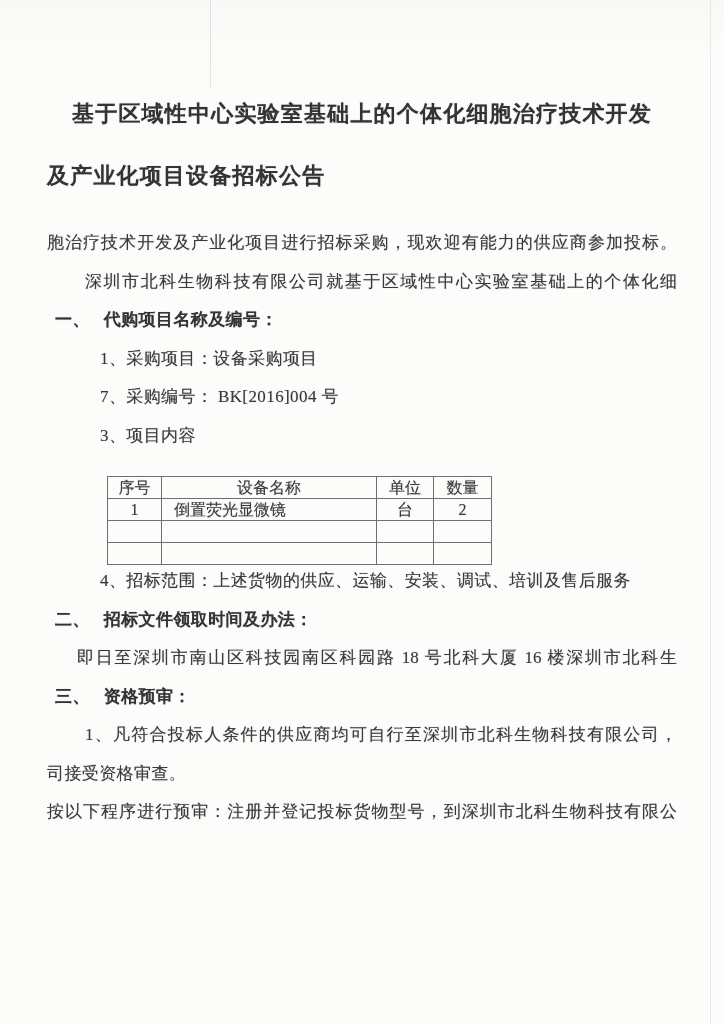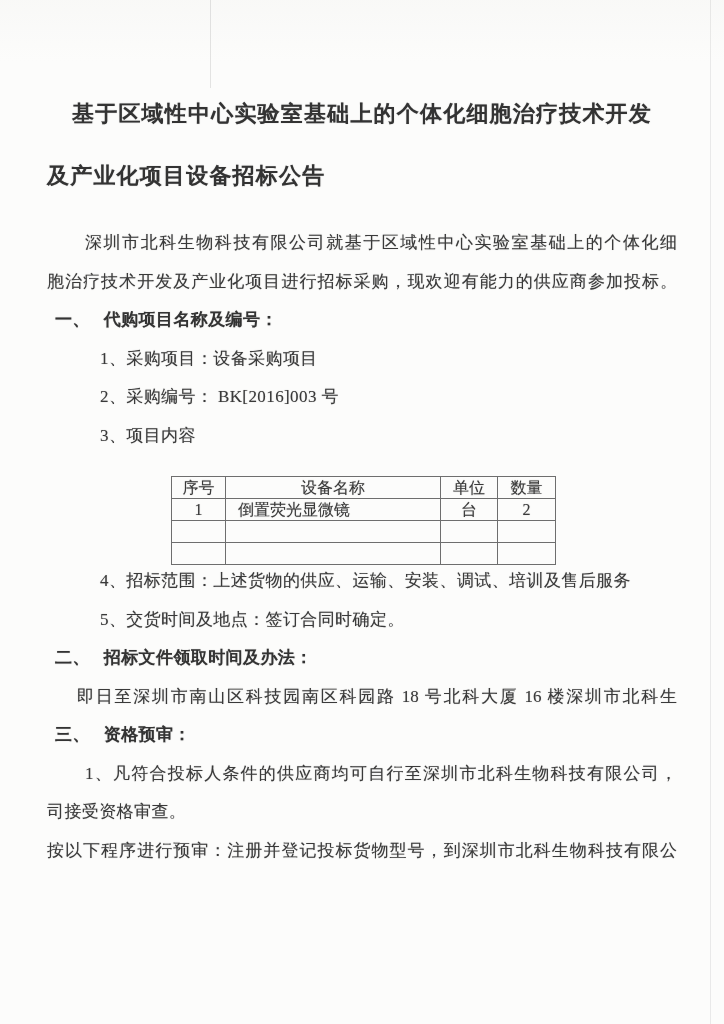"深圳市北科生物科技有限公司就基于区域性中心实验室基础上的个体化细" span.line { order: before "胞治疗技术开发及产业化项目进行招标采购，现欢迎有能力的供应商参加投标。" -> after "胞治疗技术开发及产业化项目进行招标采购，现欢迎有能力的供应商参加投标。" }
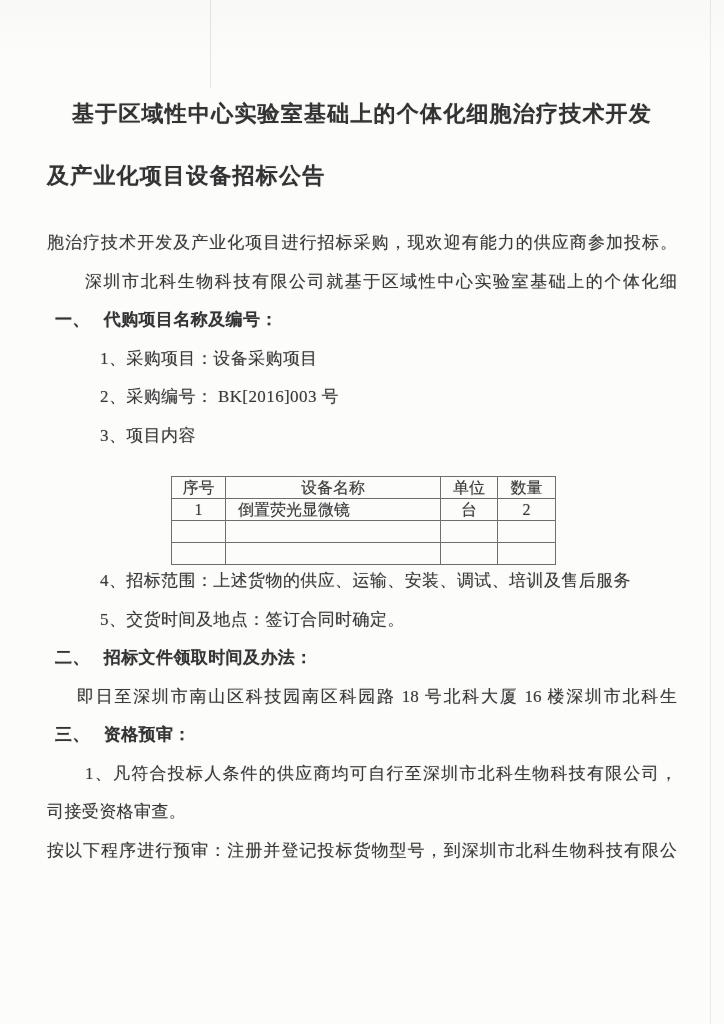"2、采购编号： BK[2016]003 号" div.body-text { text: 2、采购编号： BK[2016]003 -> 7、采购编号： BK[2016]004 }
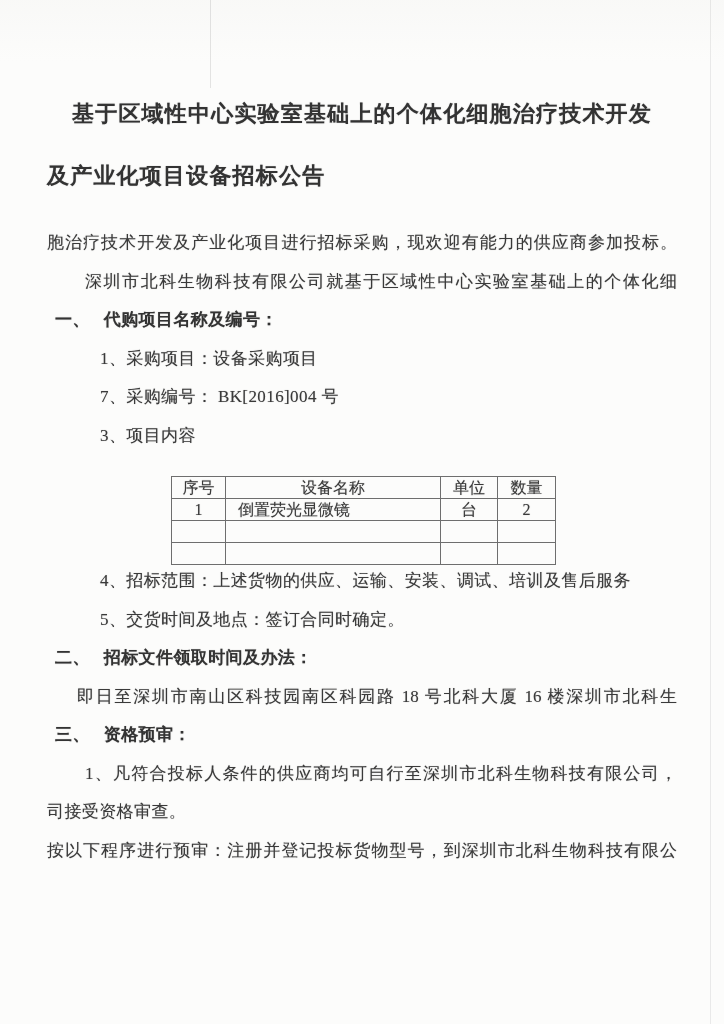"序号" .table-wrap { margin-left: 116px -> 52px }
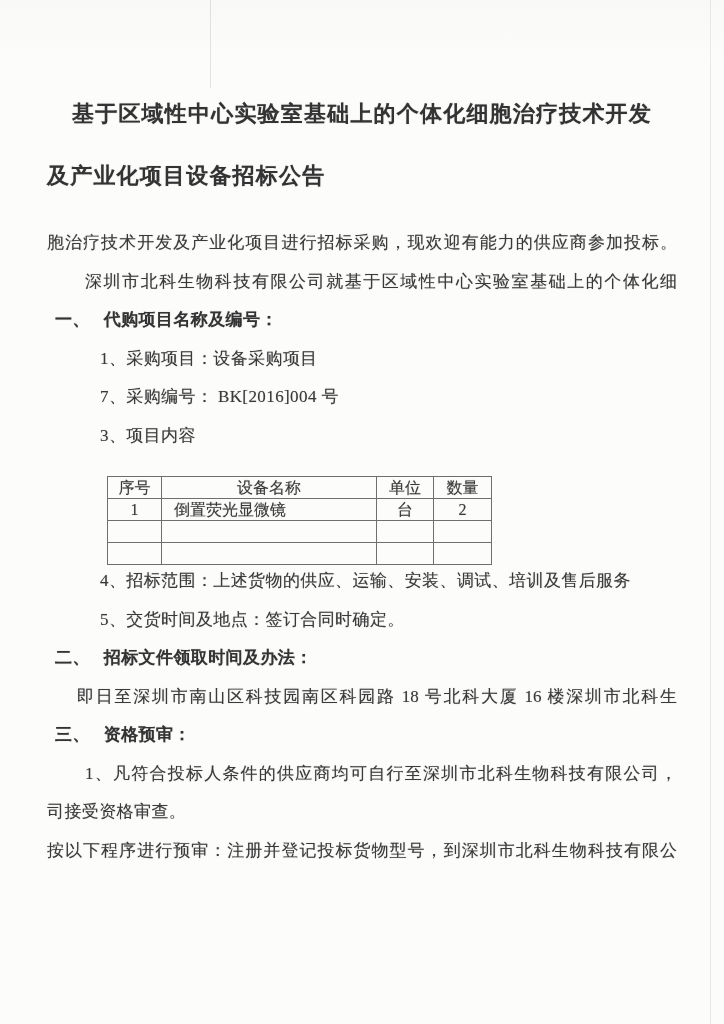"5、交货时间及地点：签订合同时确定。" div.body-text { html: <div>5、交货时间及地点：签订合同时确定。</div> -> none }
